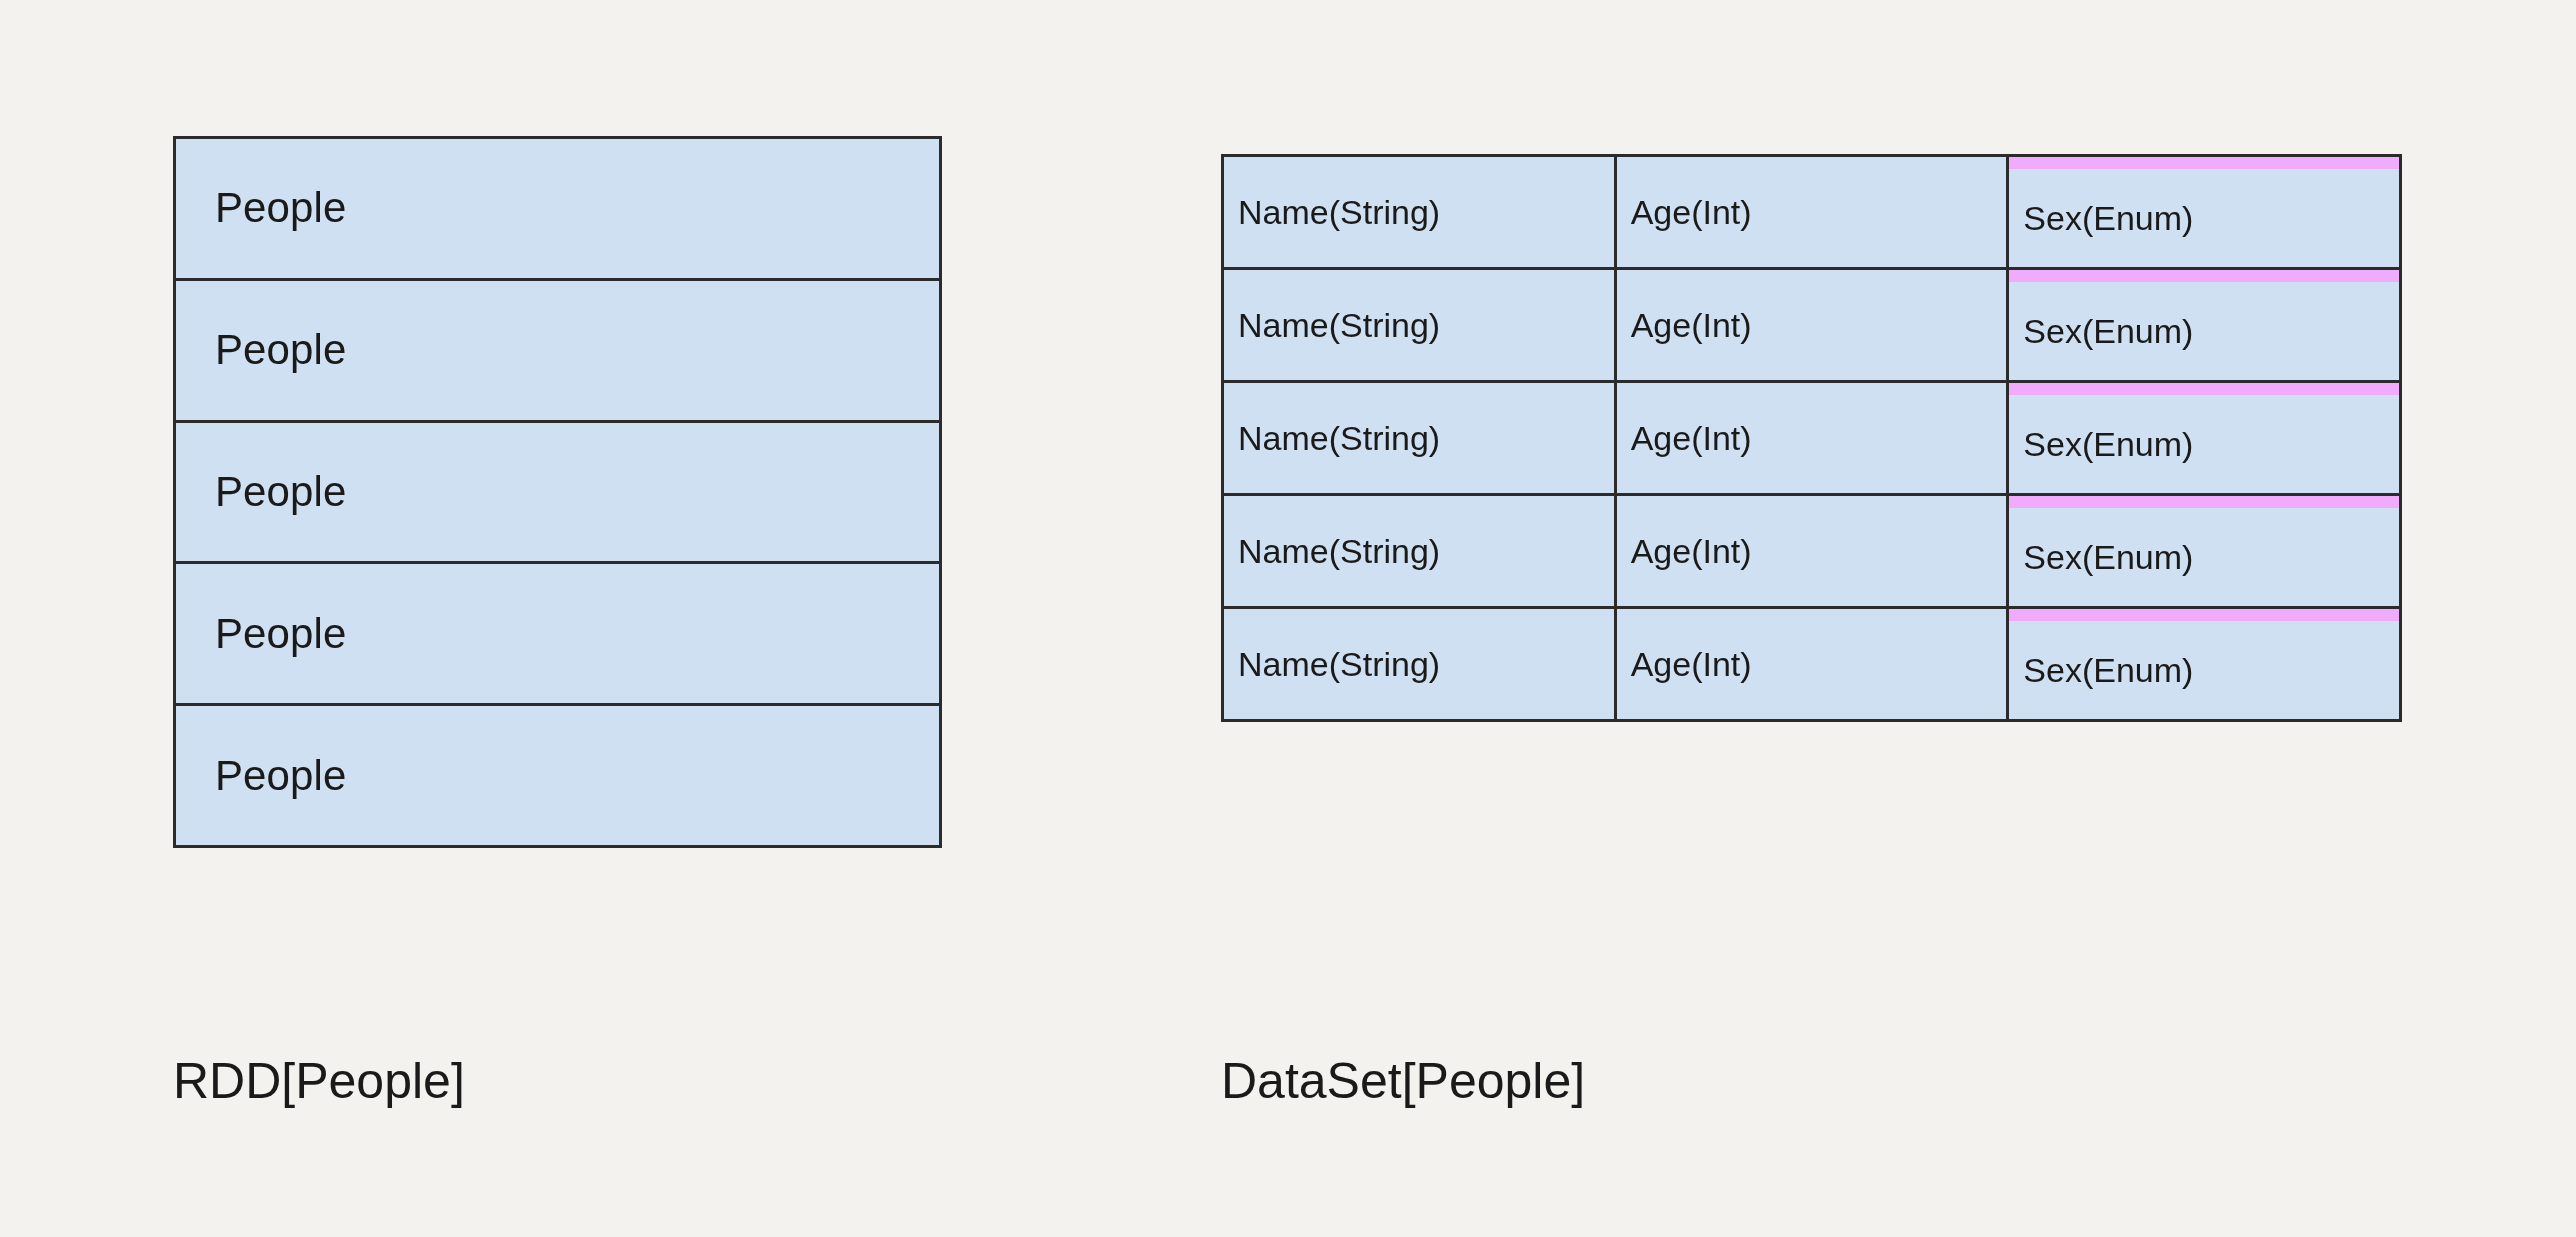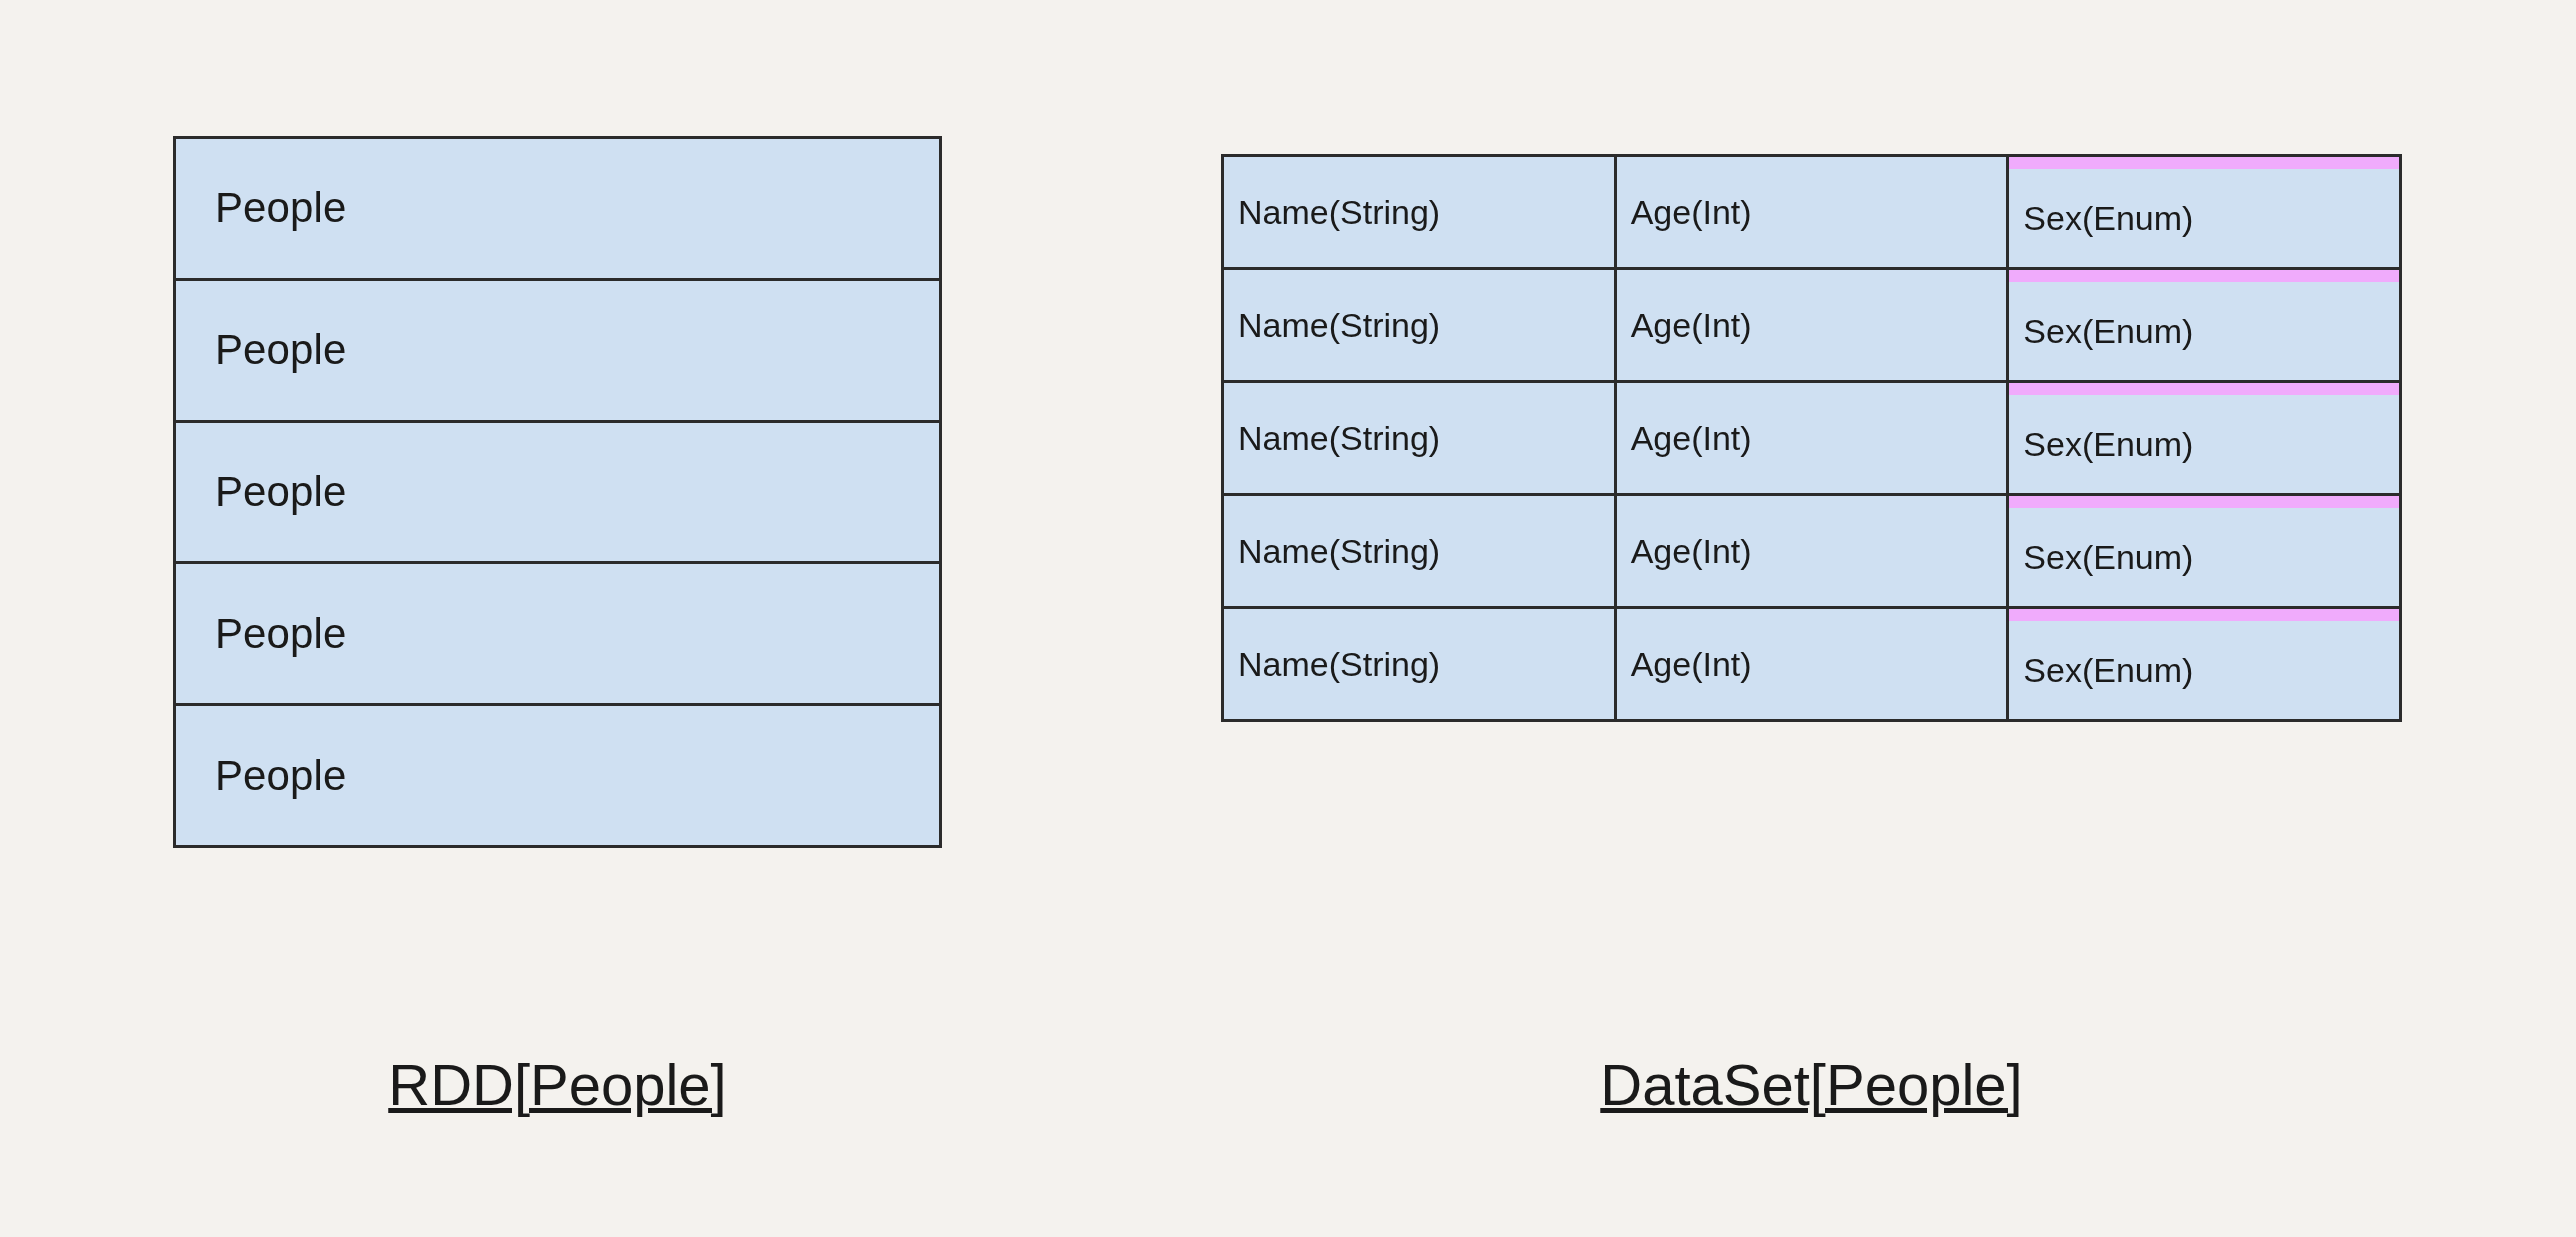"RDD[People]" .caption { font-size: 58px -> 50px; text-align: center -> none; text-decoration: underline -> none }
